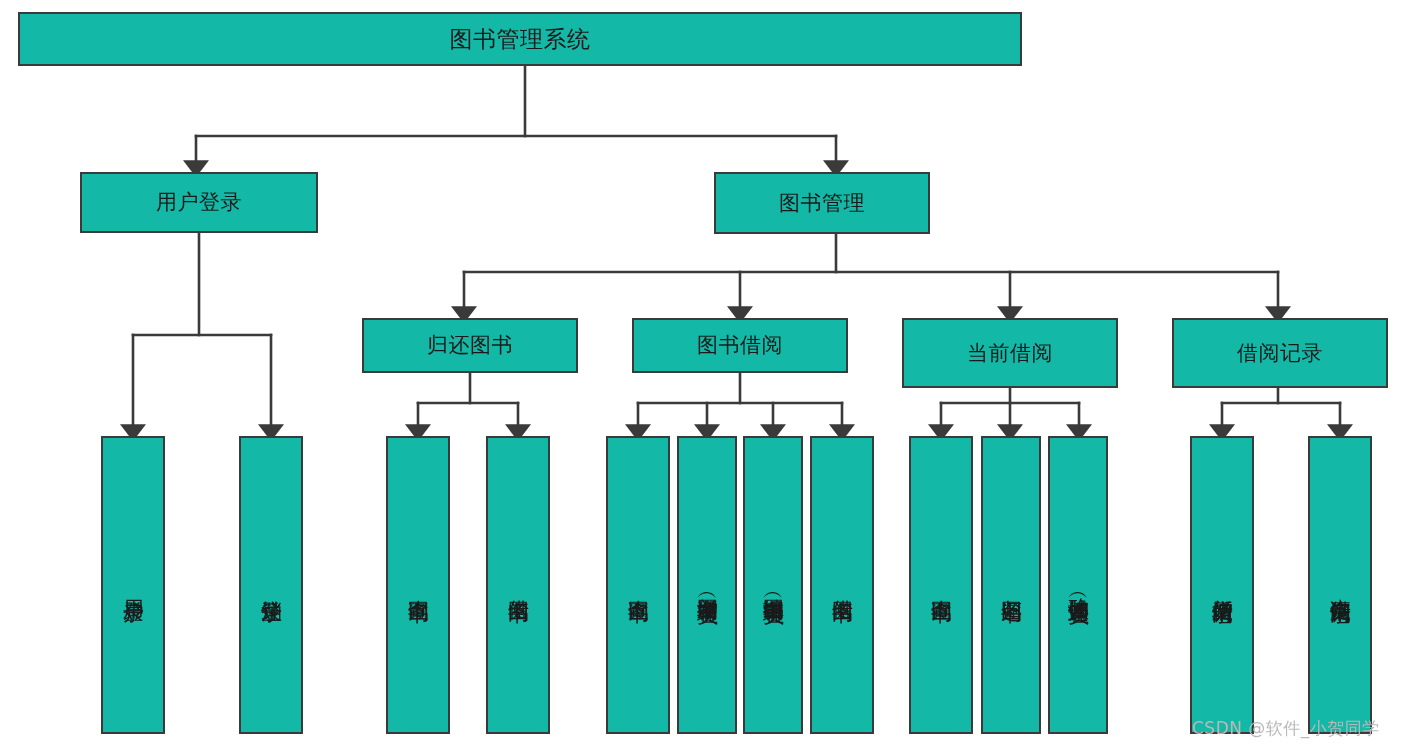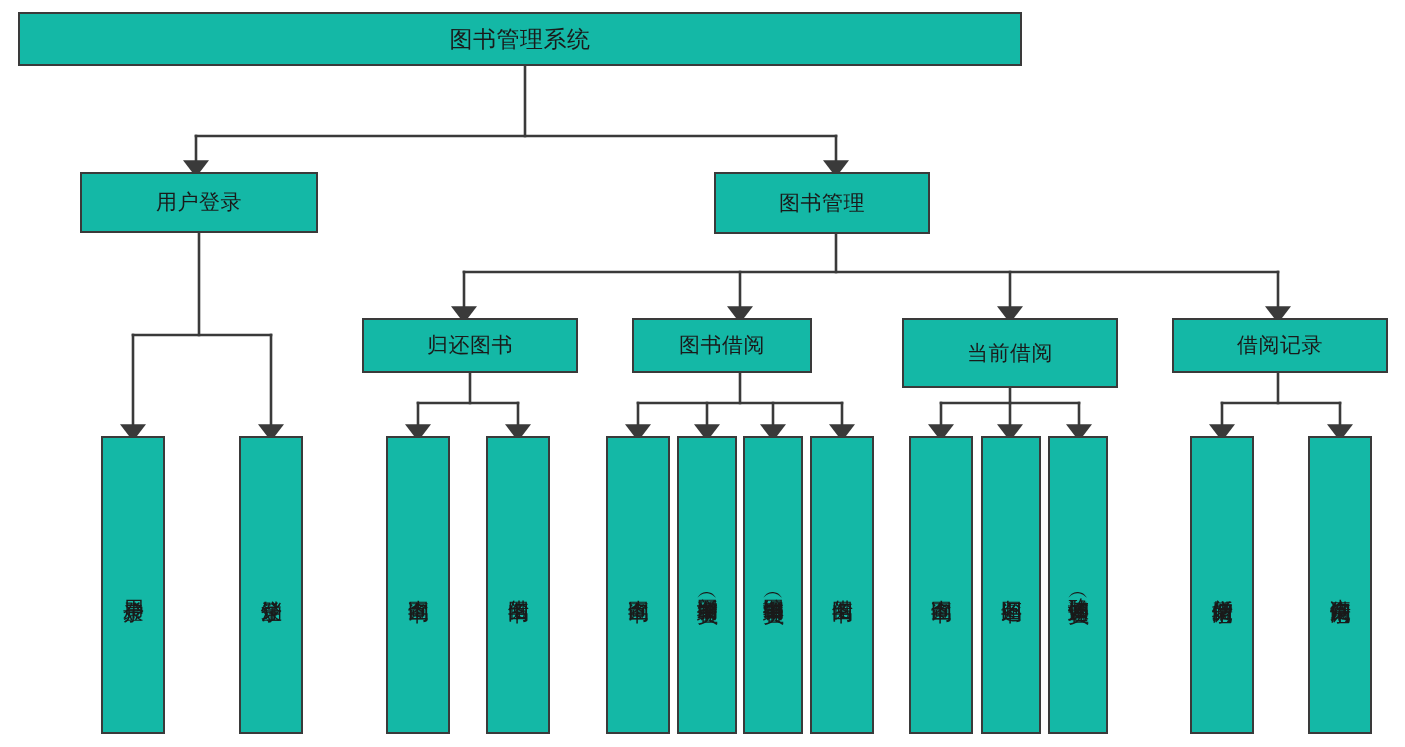"图书借阅" div.node { width: 180px -> 216px }
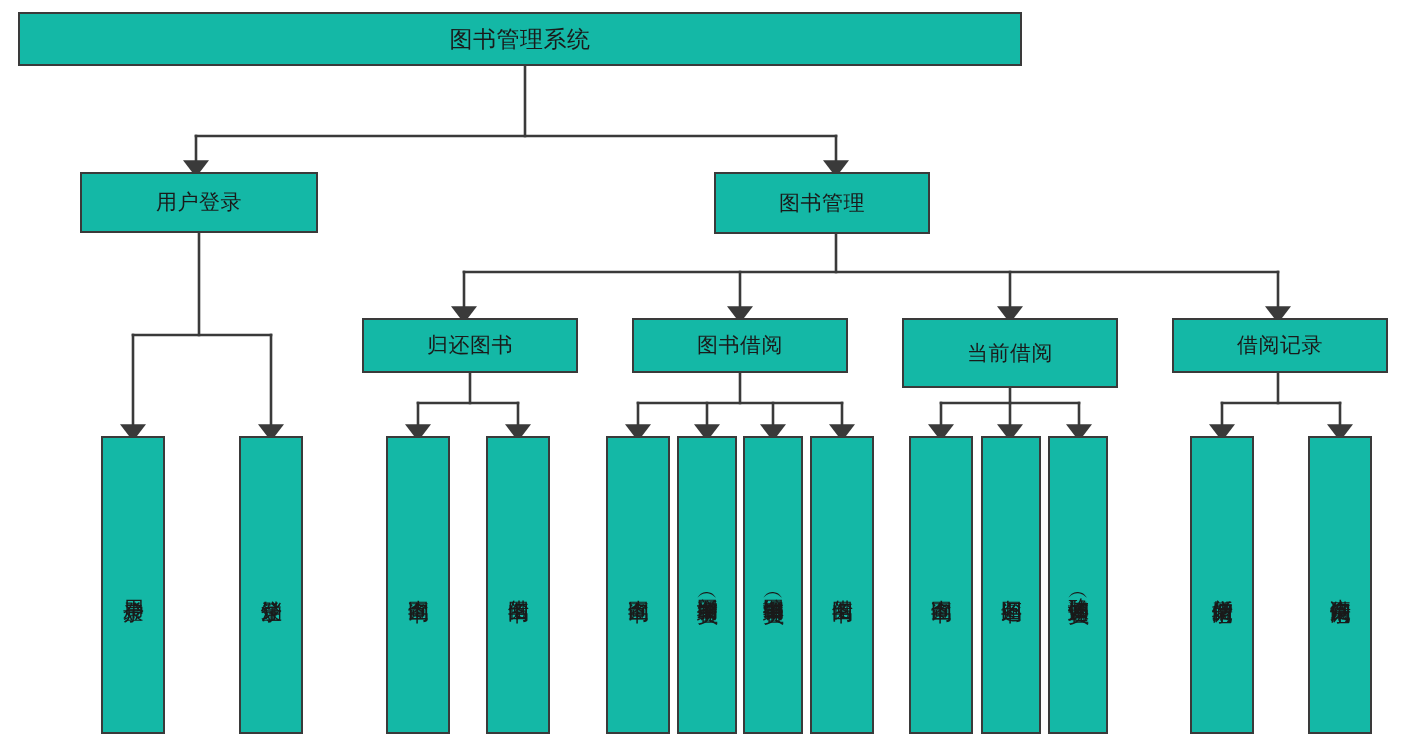"借阅记录" div.node { height: 55px -> 70px }
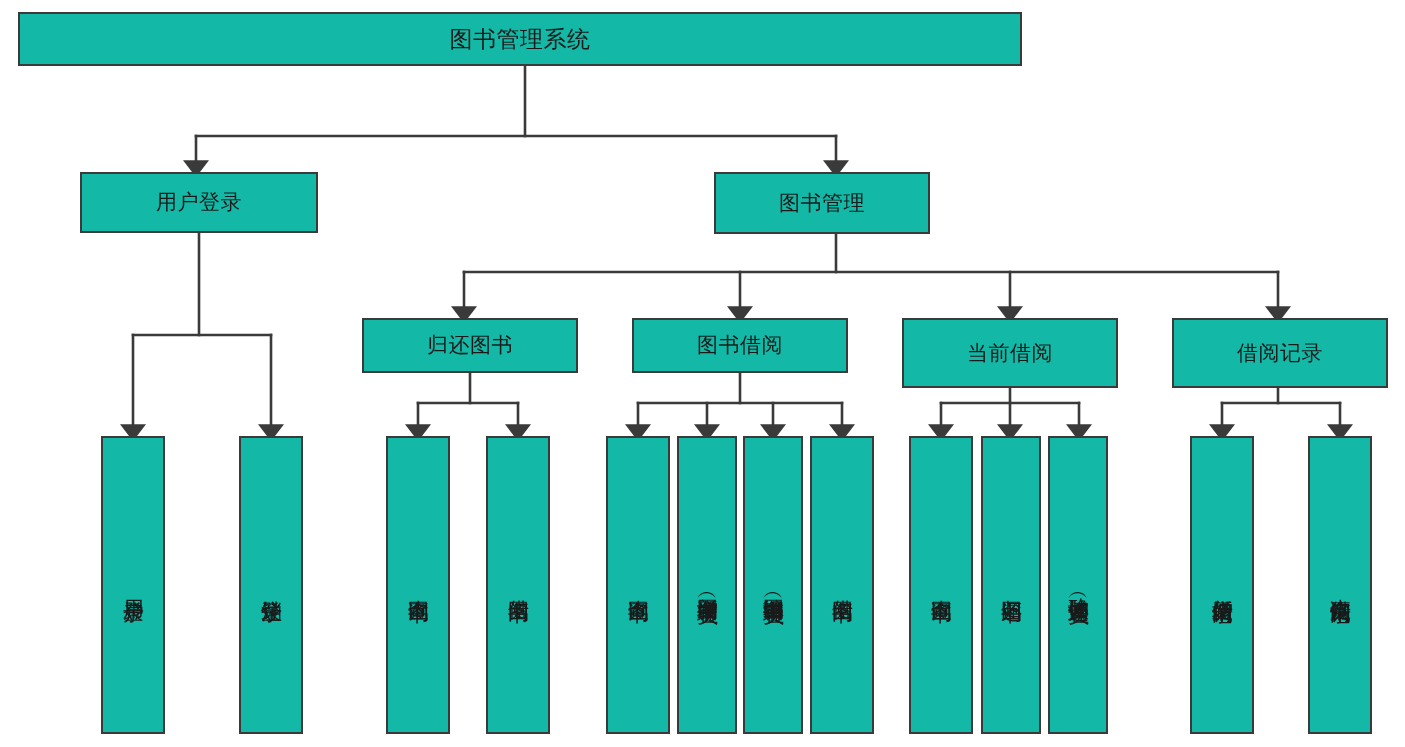"CSDN @软件_小贺同学" div.watermark { html: none -> <div>CSDN @软件_小贺同学</div> }
